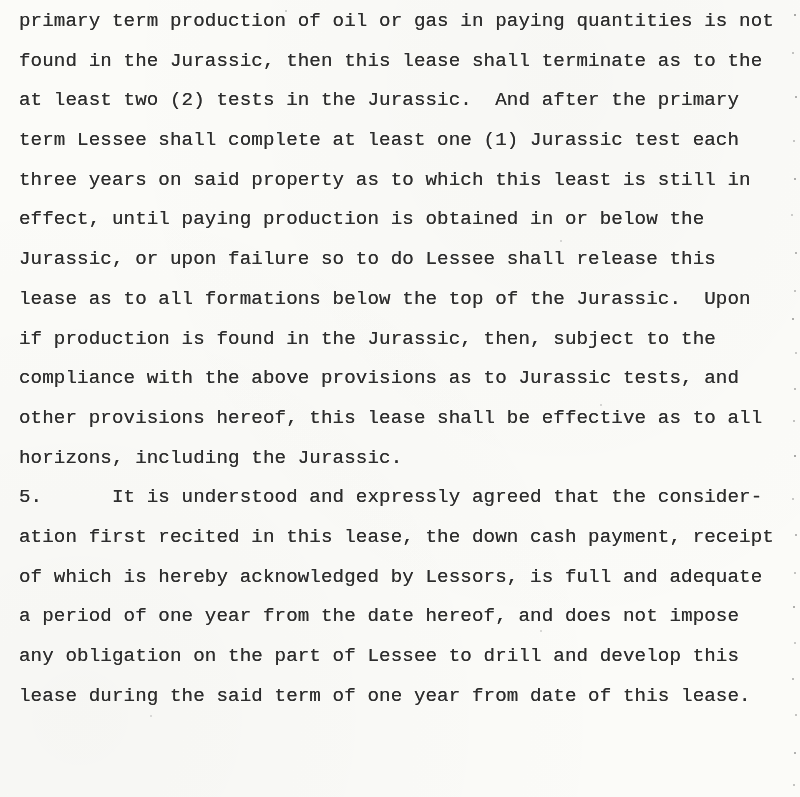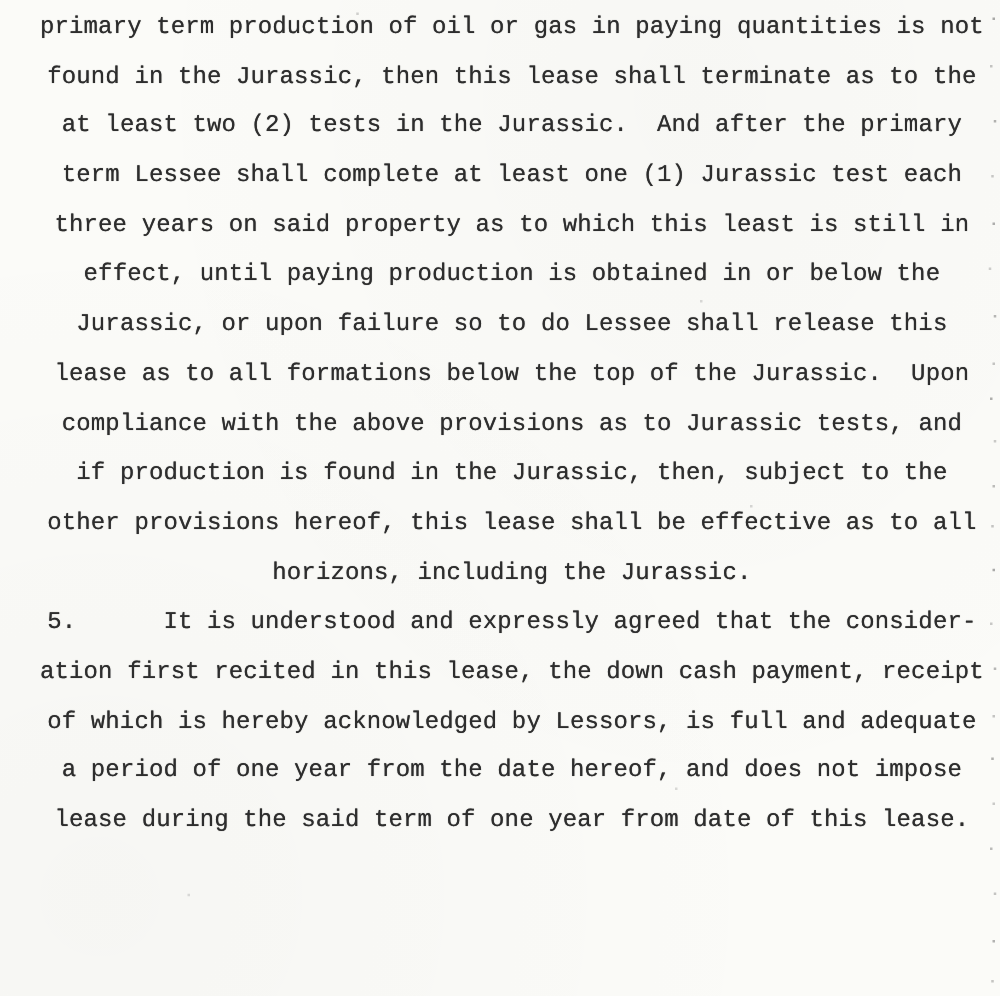"primary term production of oil" .page { text-align: center -> none }
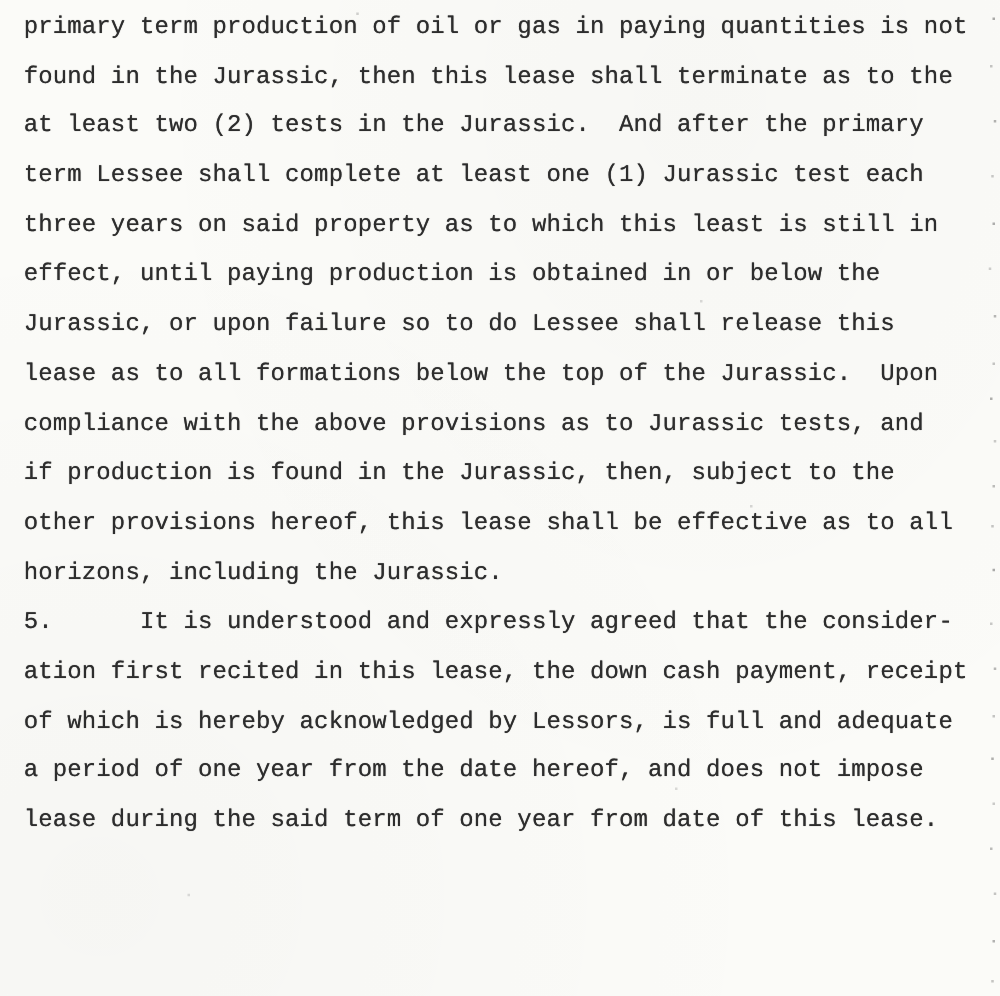"compliance with the above provisions" div.line { order: before "if production is found in" -> after "if production is found in" }
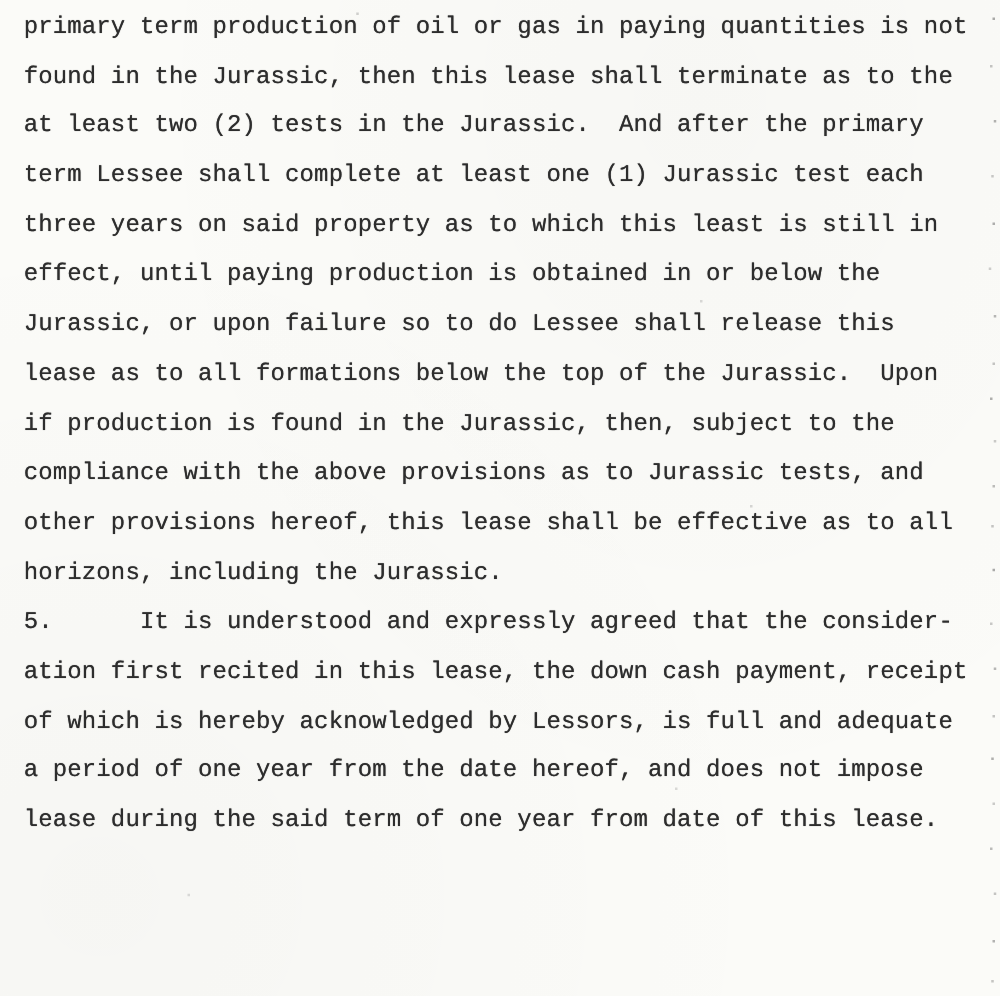"any obligation on the part" div.line { html: none -> <div>any obligation on the part of Lessee to drill and develop this</div> }
